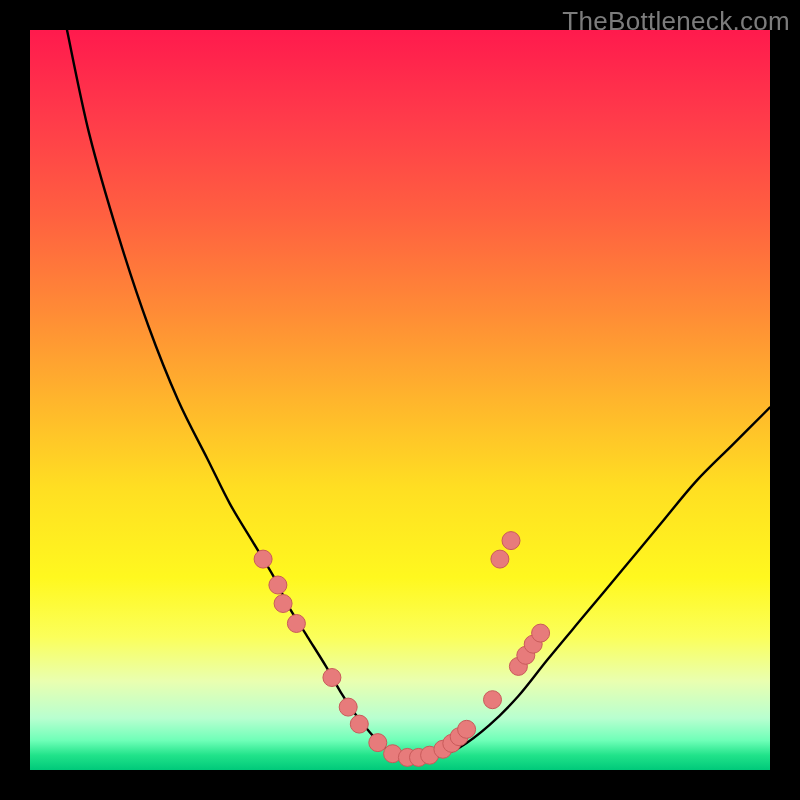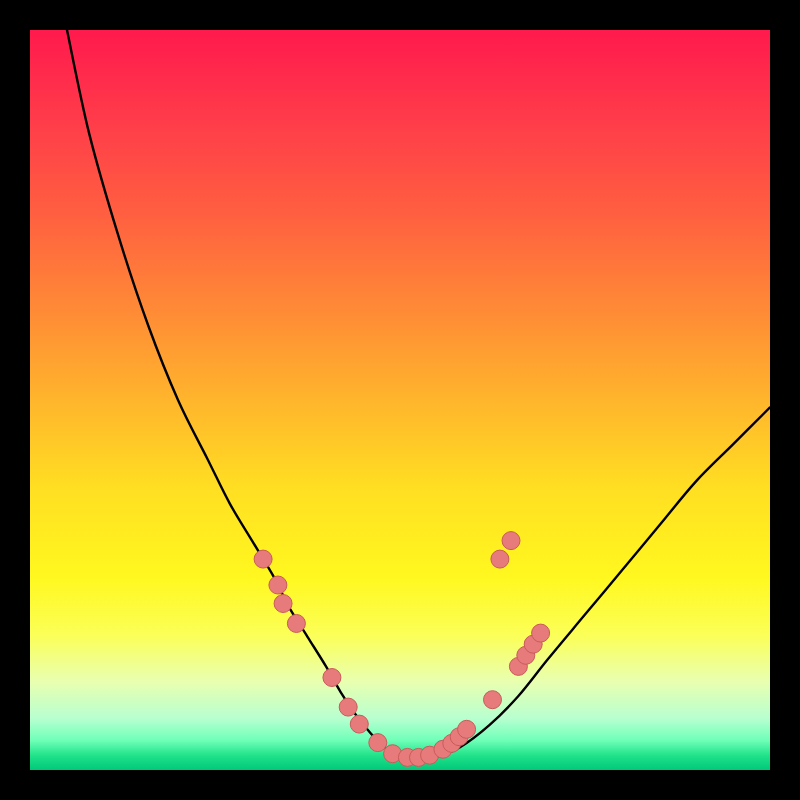"TheBottleneck.com" div.watermark { html: none -> <div>TheBottleneck.com</div> }
